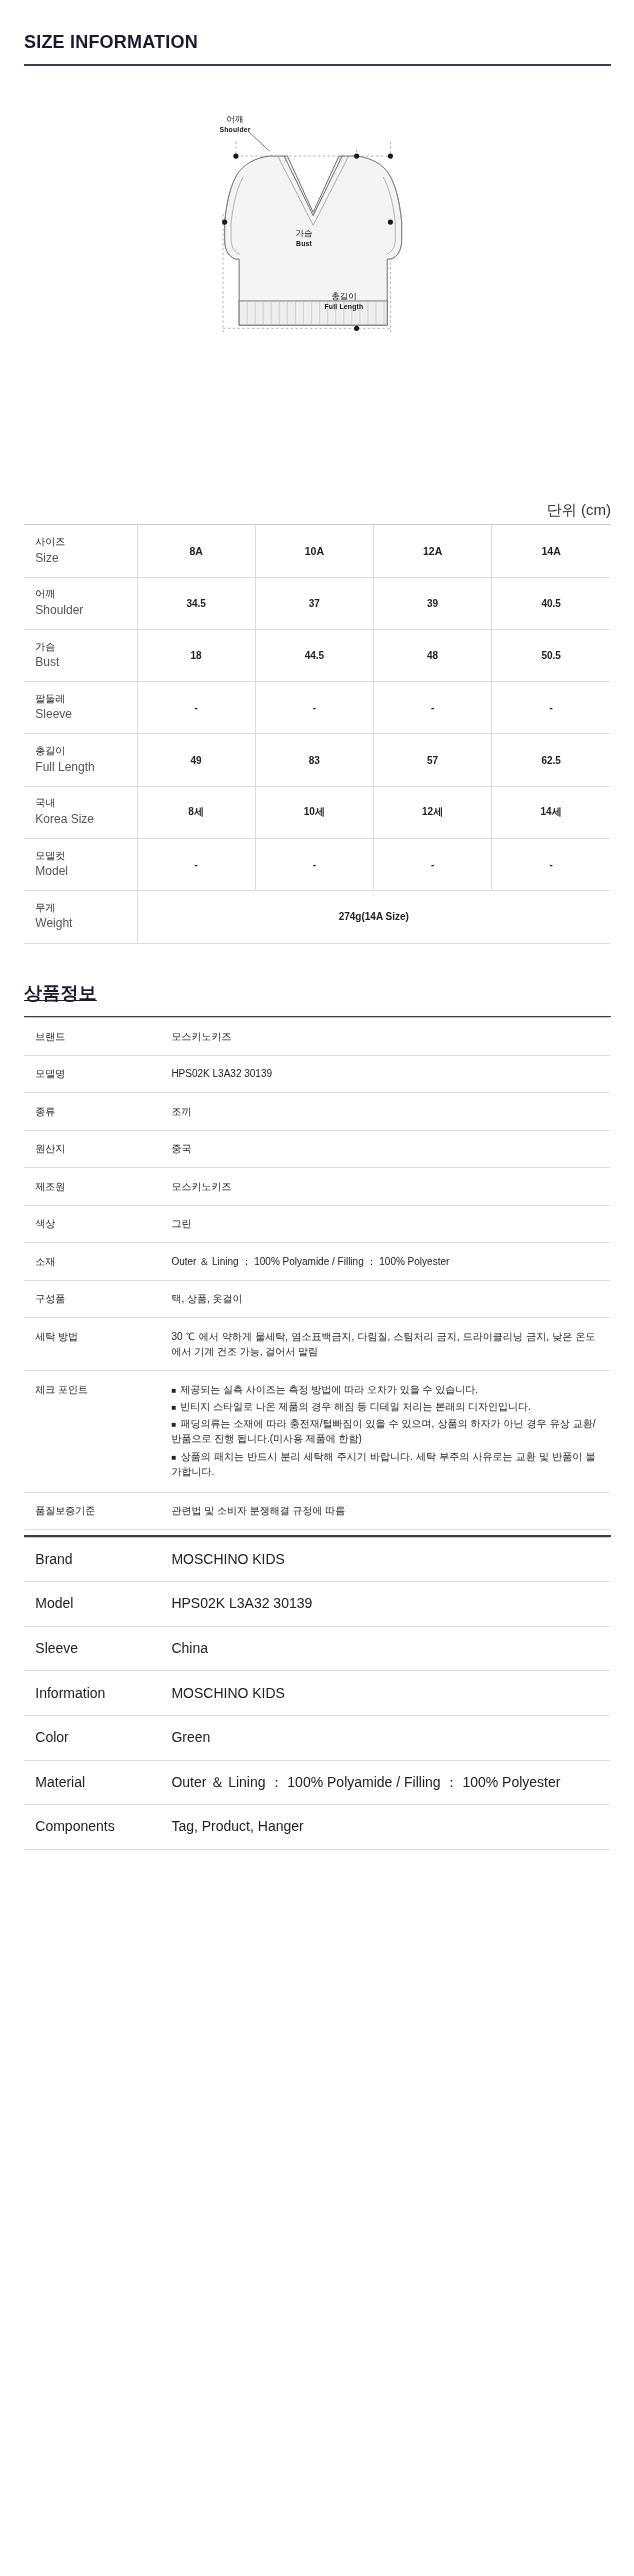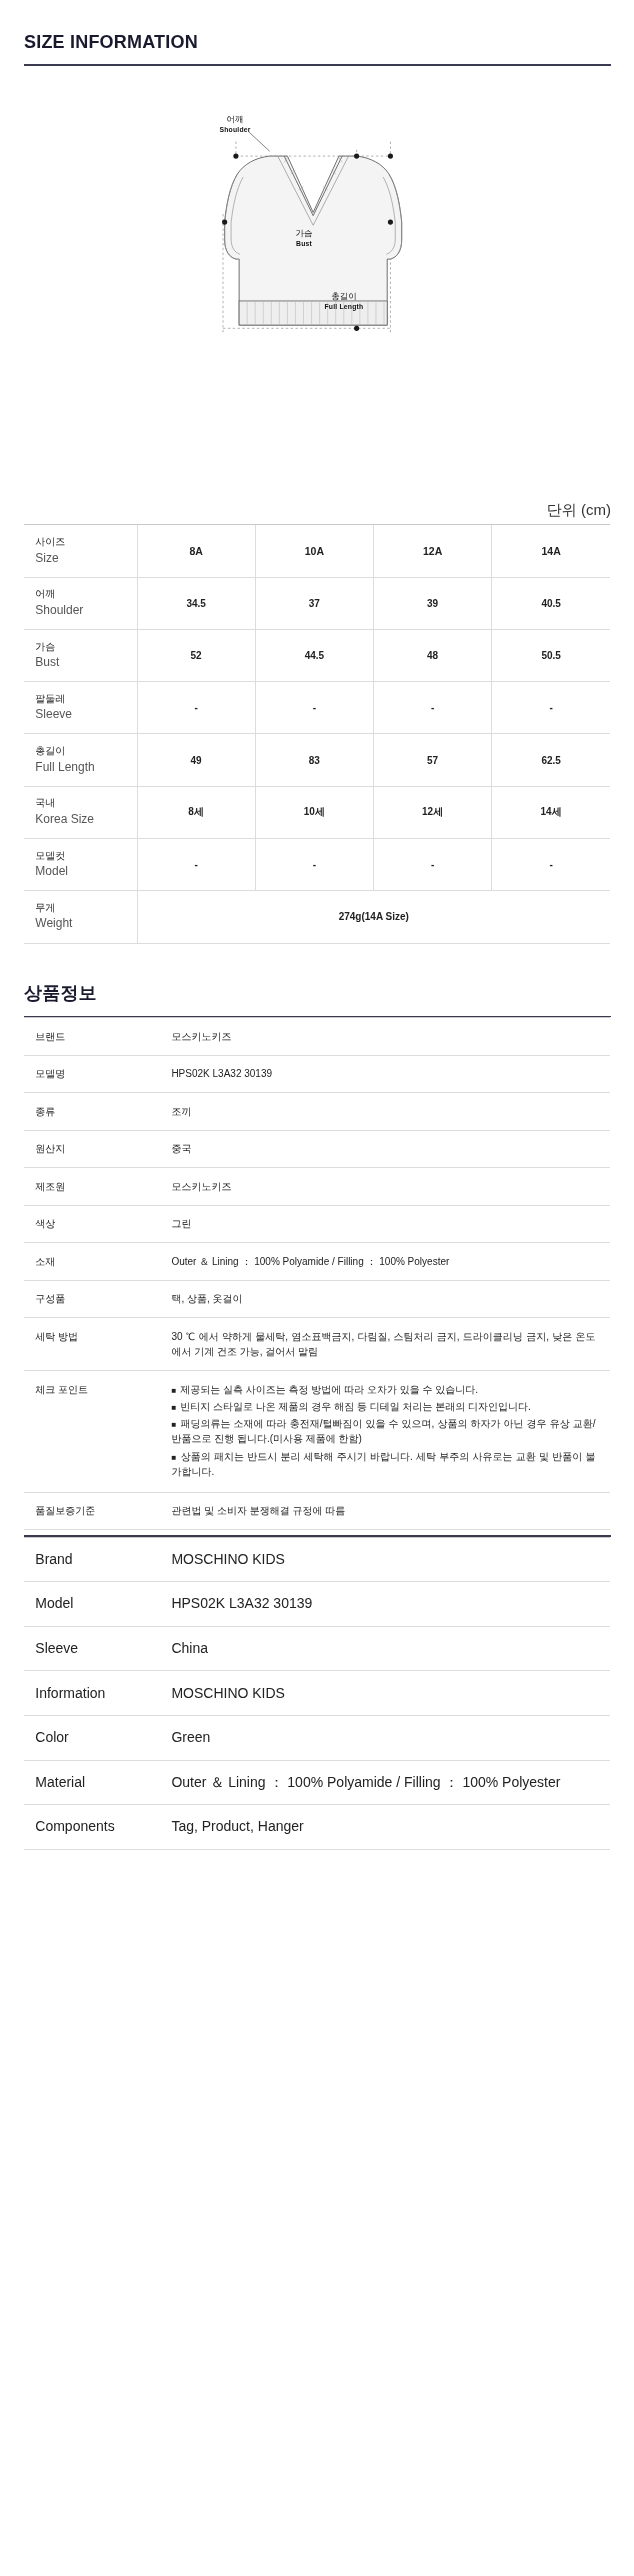"52" td.valcell { text: 52 -> 18 }
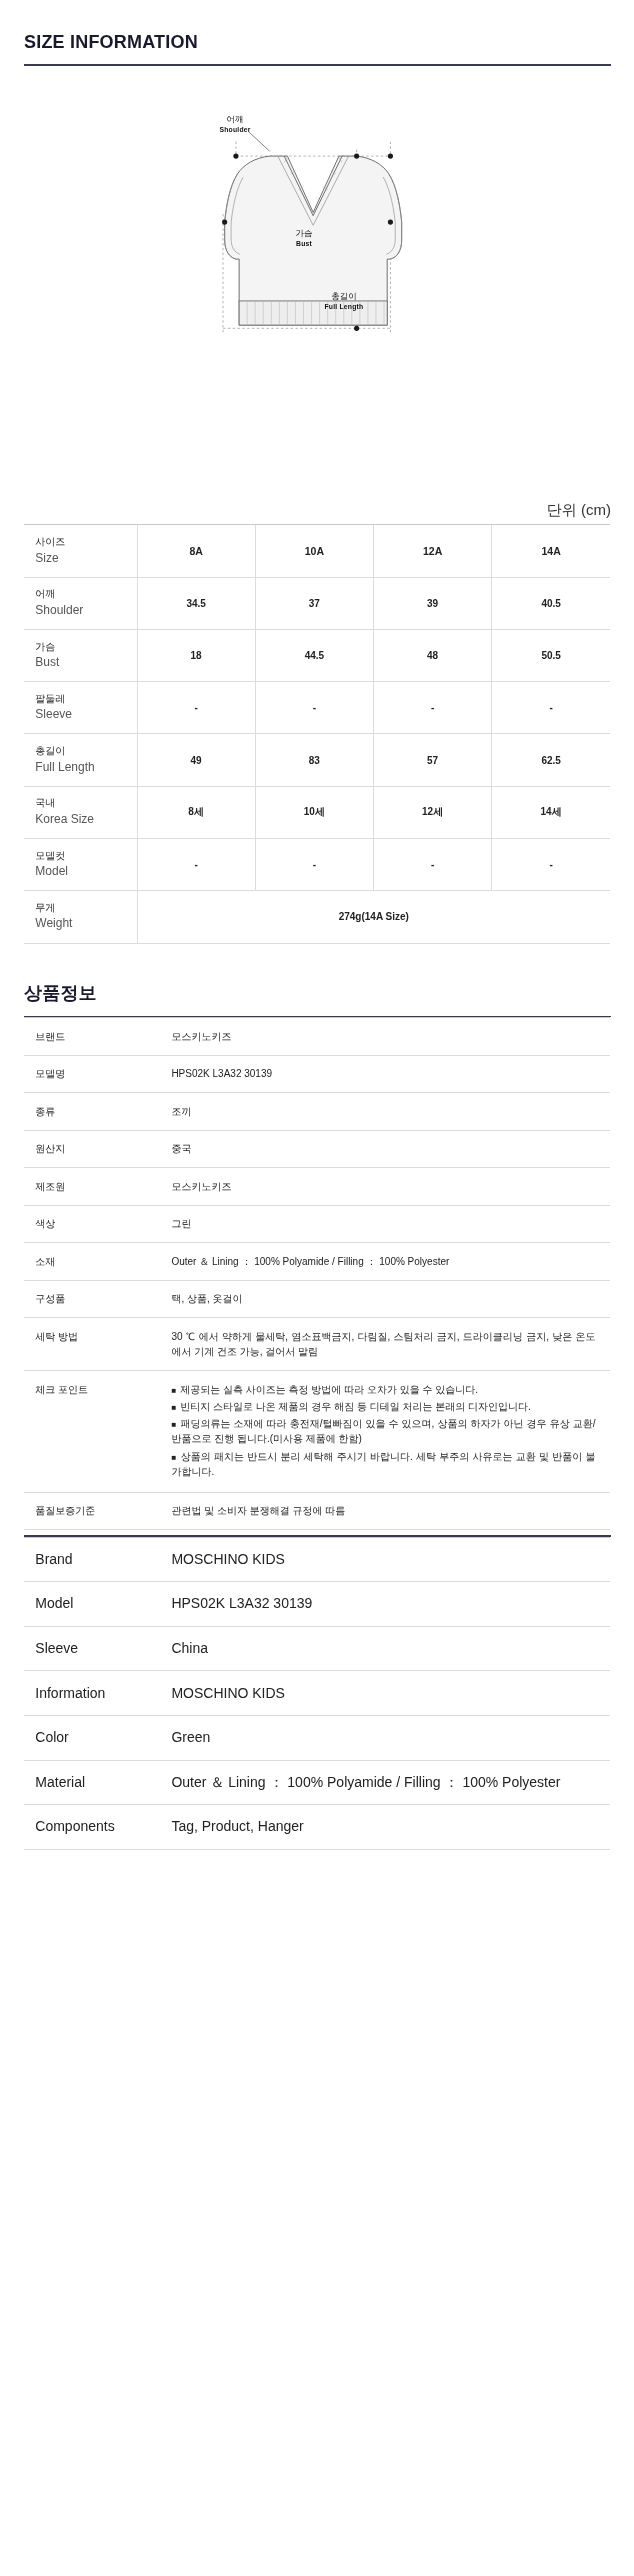"상품정보" #product-info-title { text-decoration: none -> underline }
